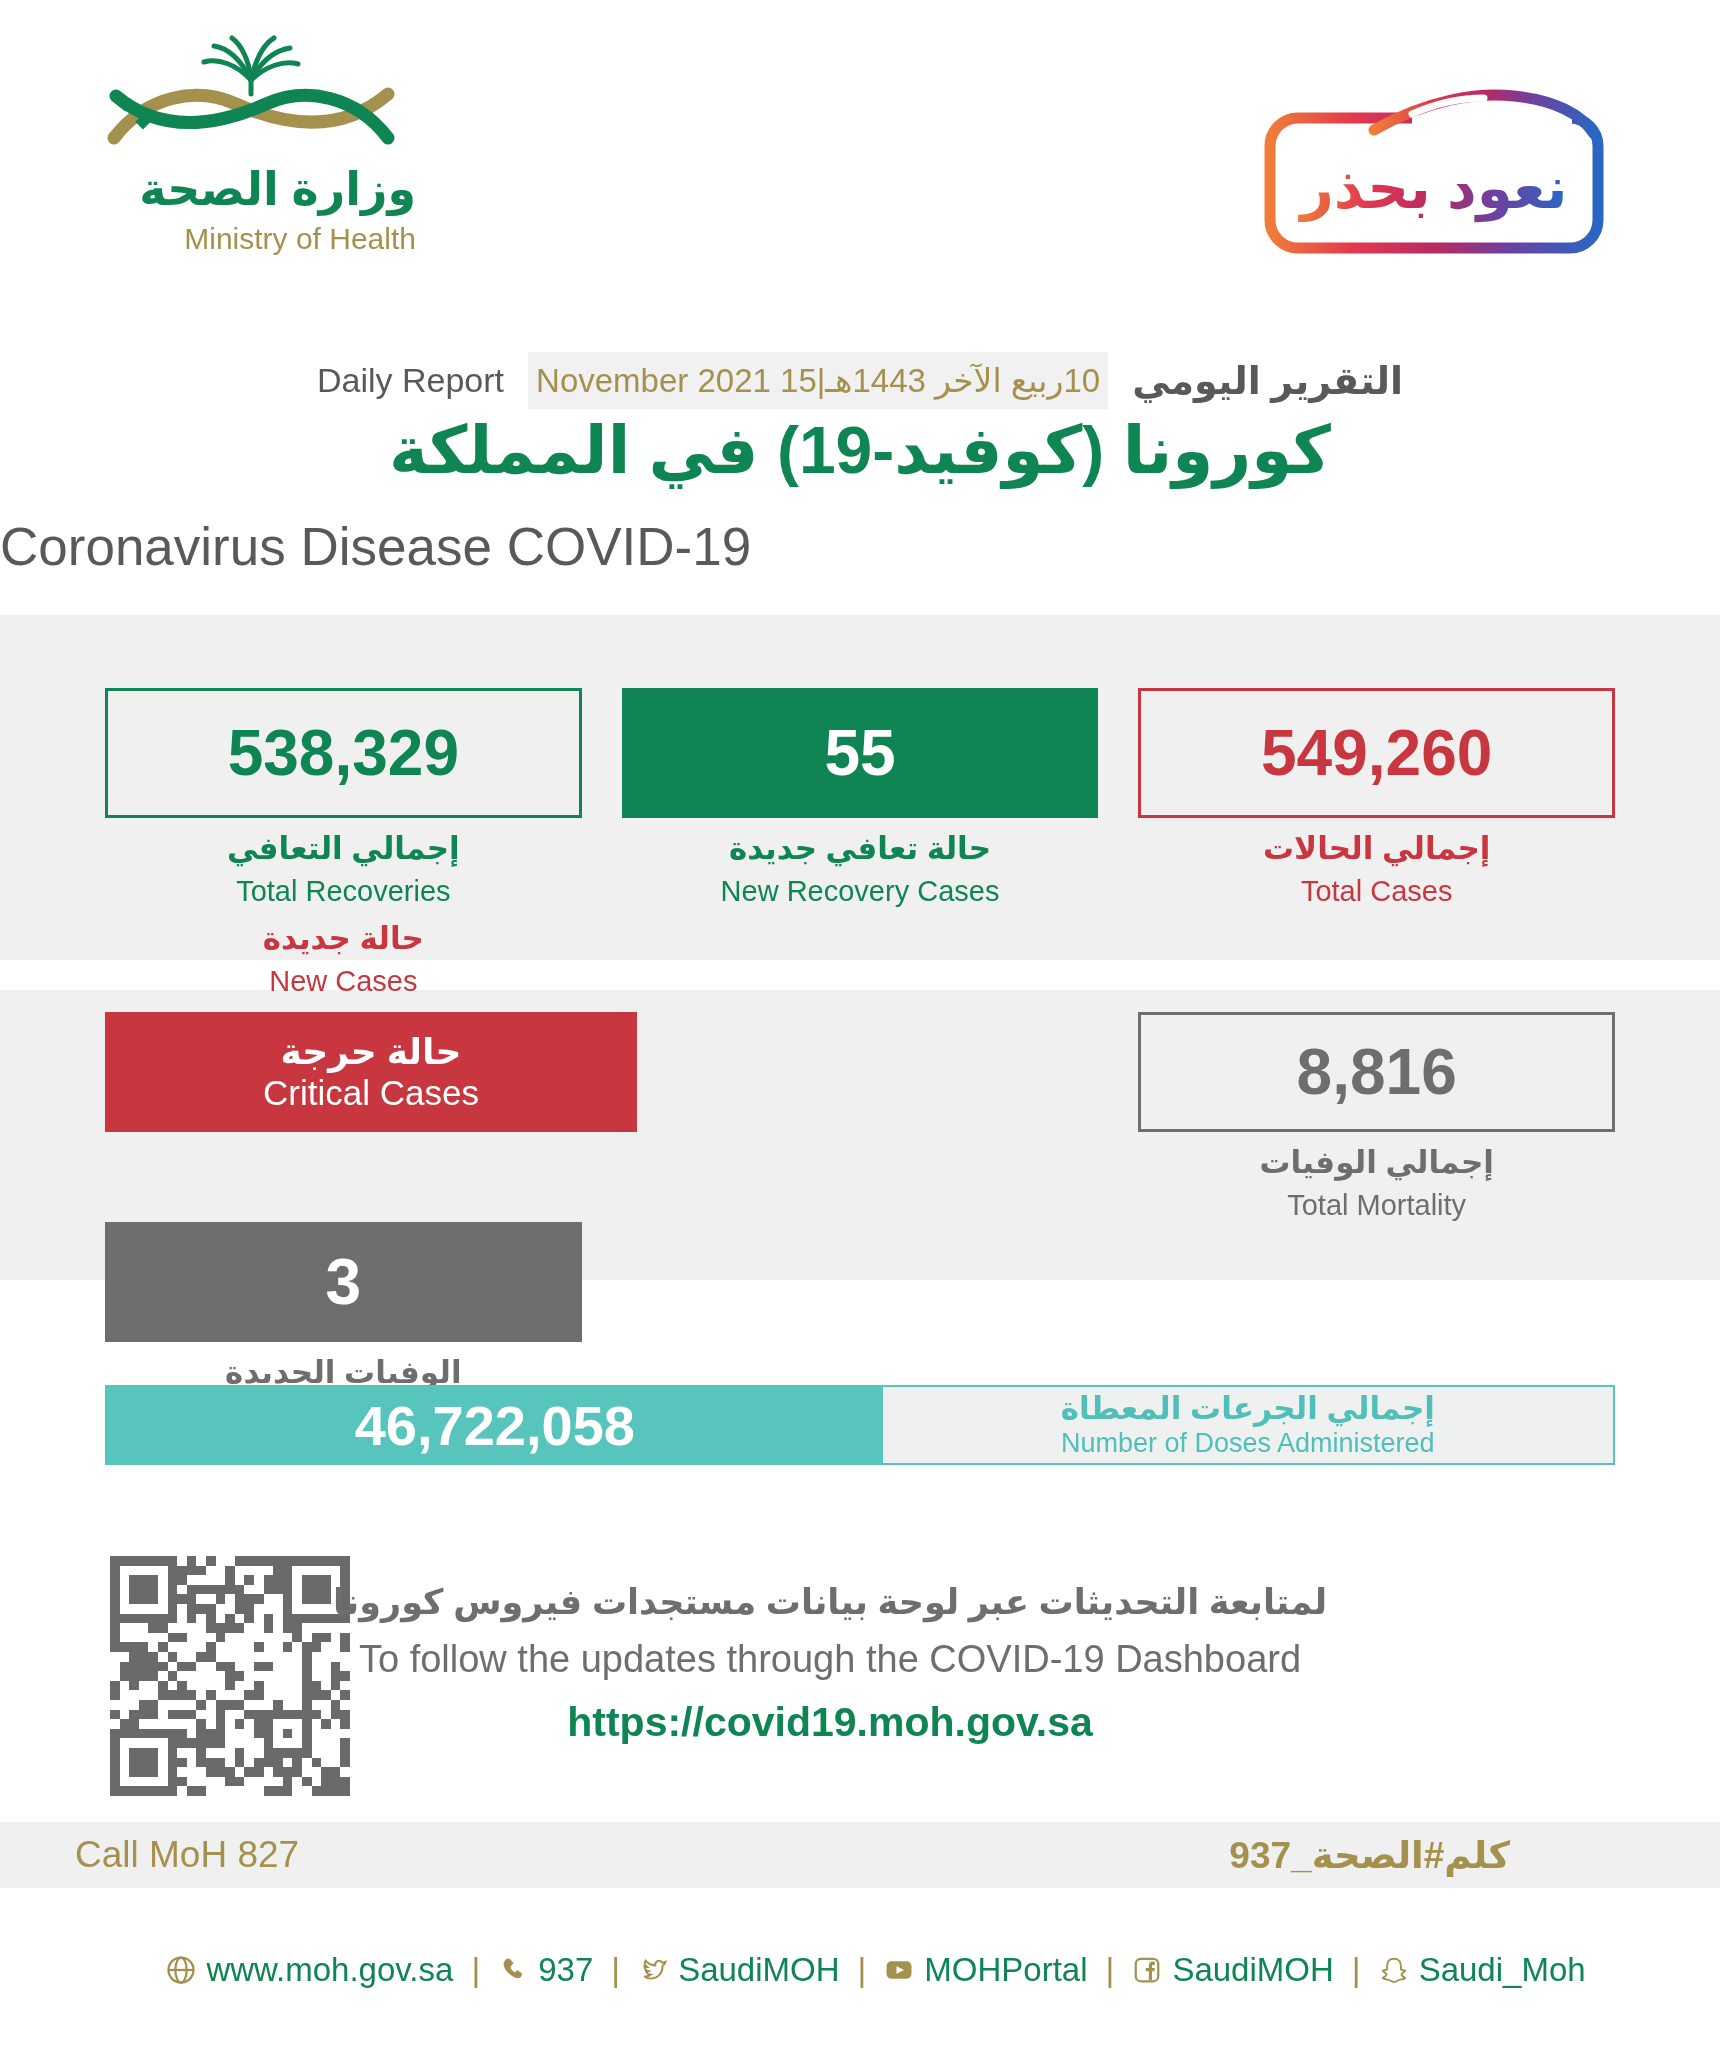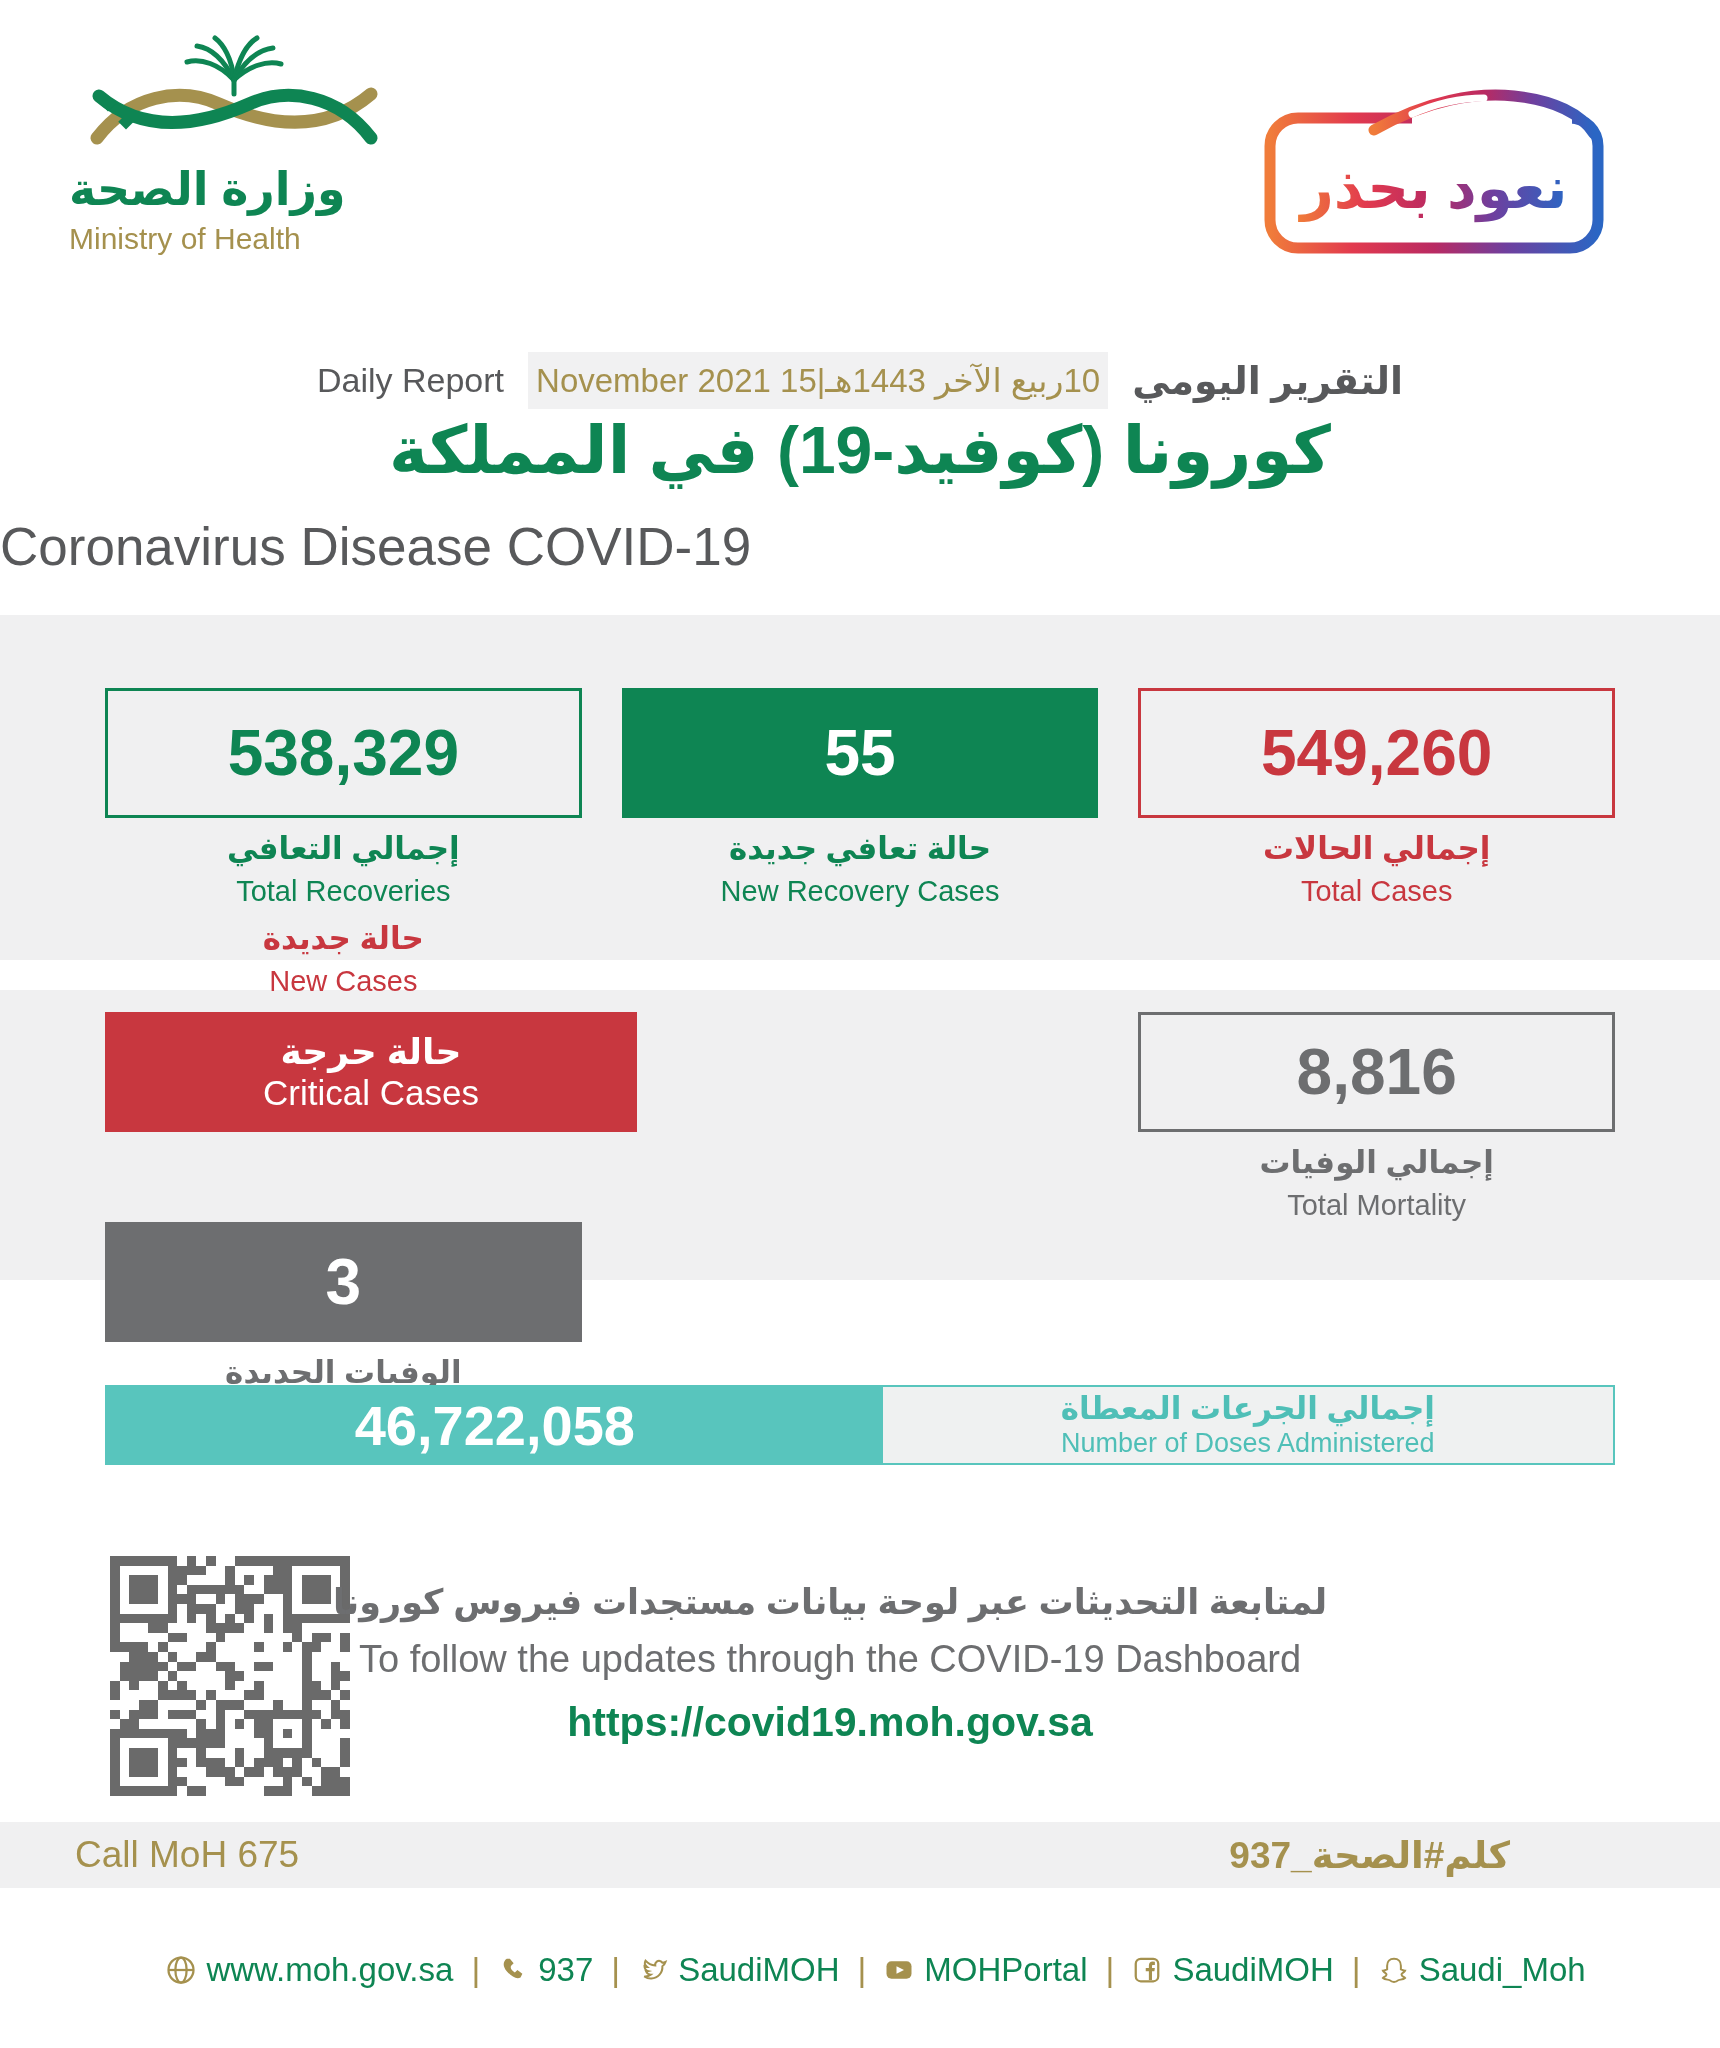"وزارة الصحة" .logo-block { left: 69px -> 76px; text-align: left -> right }
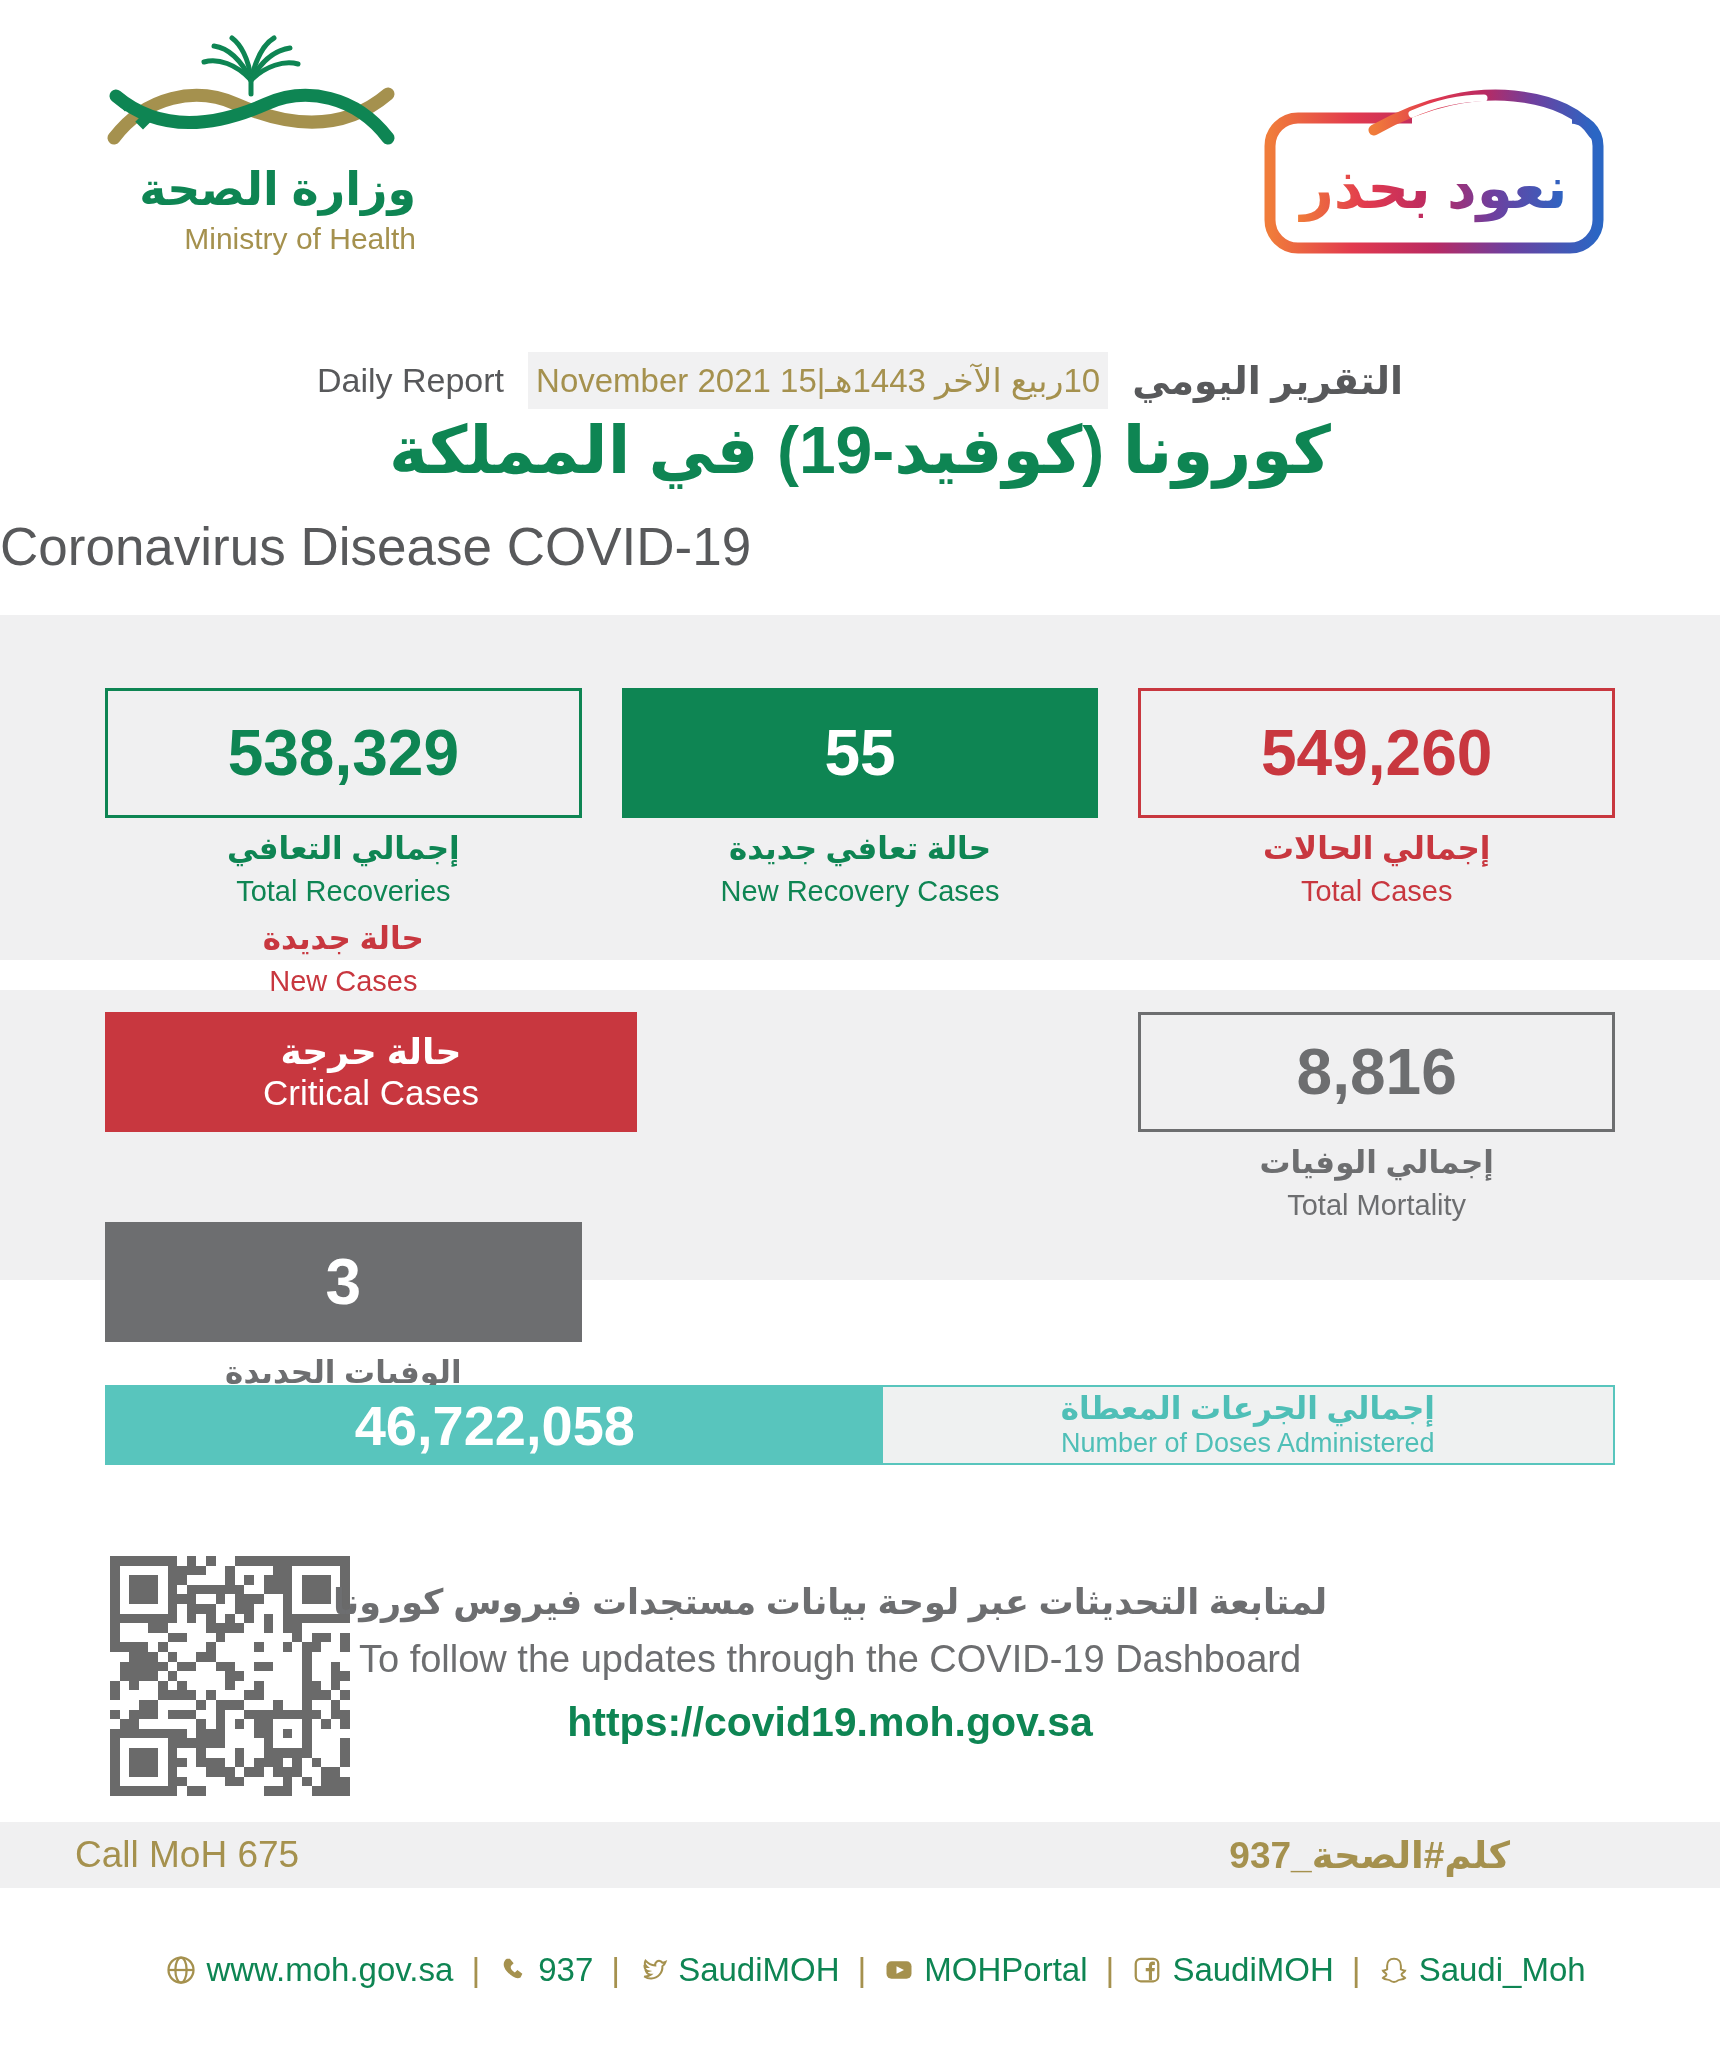"Call MoH 675" span.call-en { text: 675 -> 827 }
